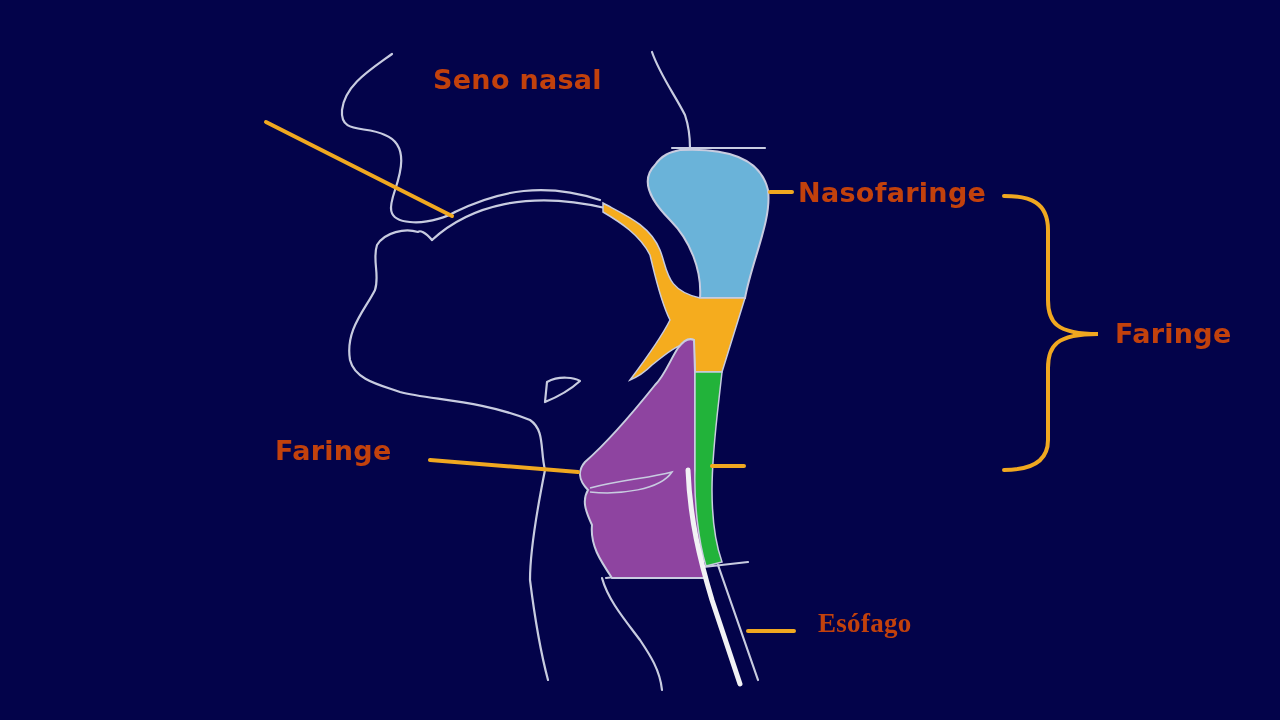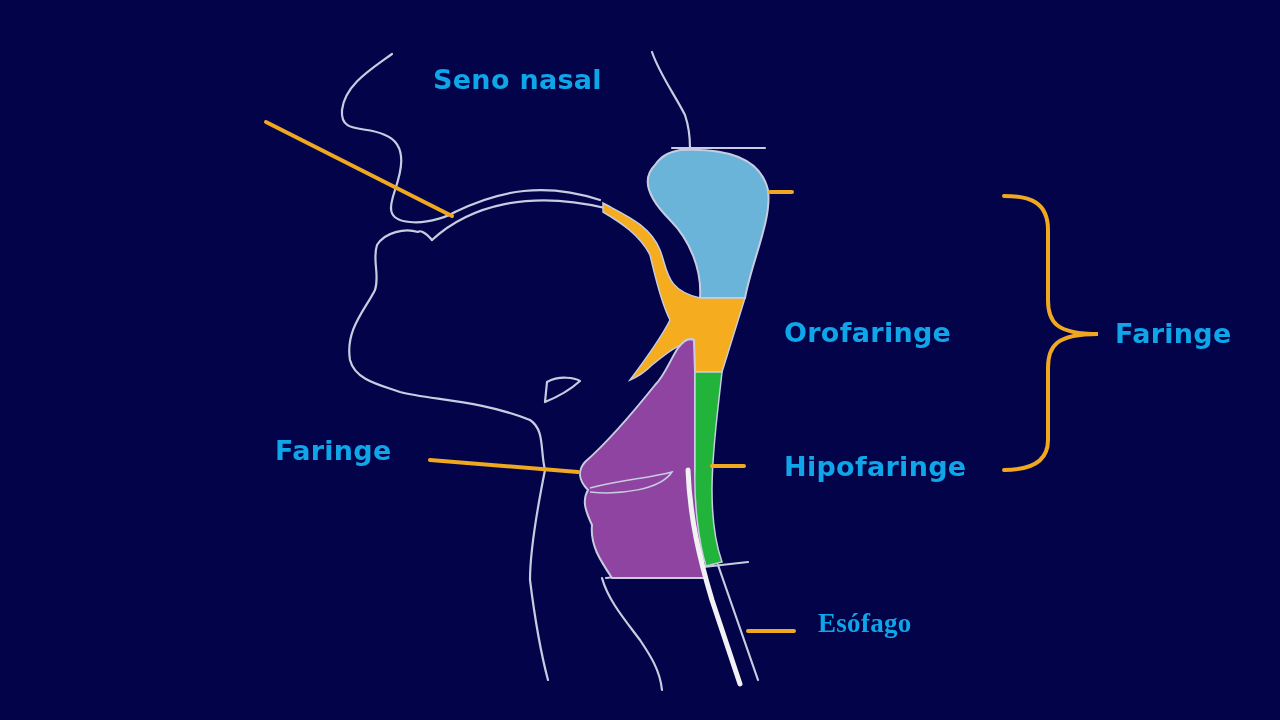"Seno nasal" .label { color: #0ea5e9 -> #c2410c }
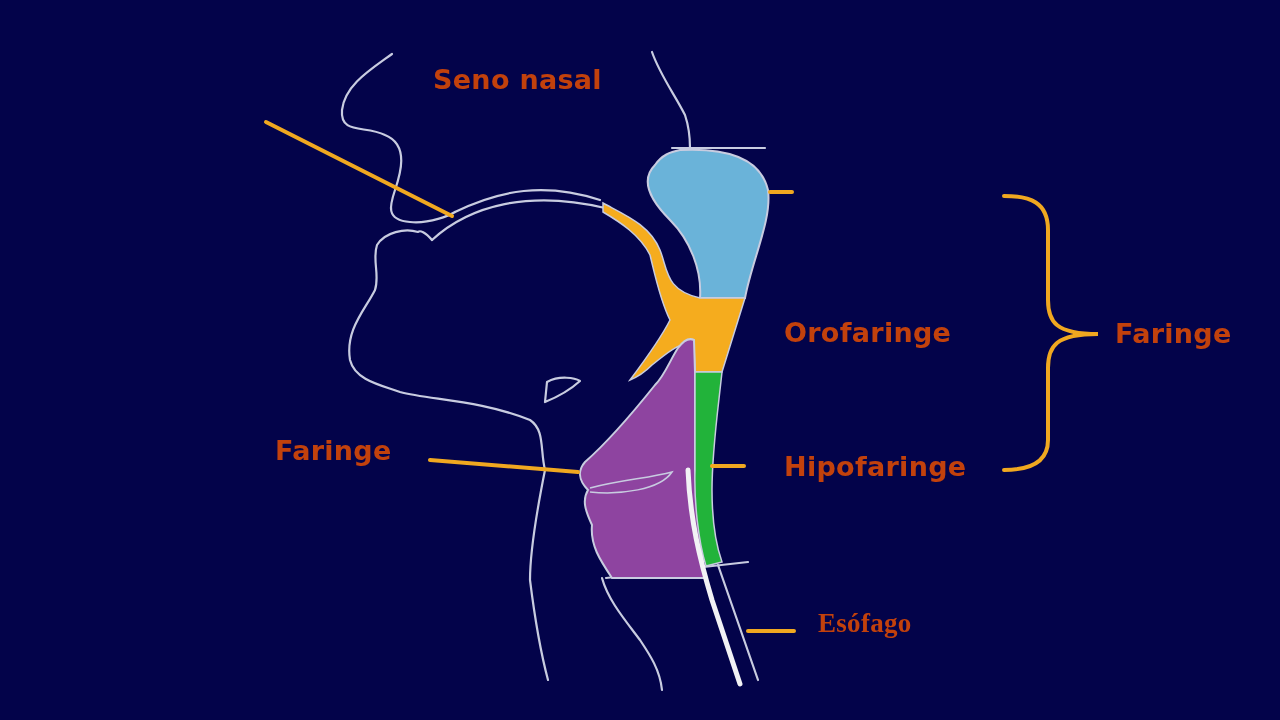"Nasofaringe" div.label { html: none -> <div>Nasofaringe</div> }
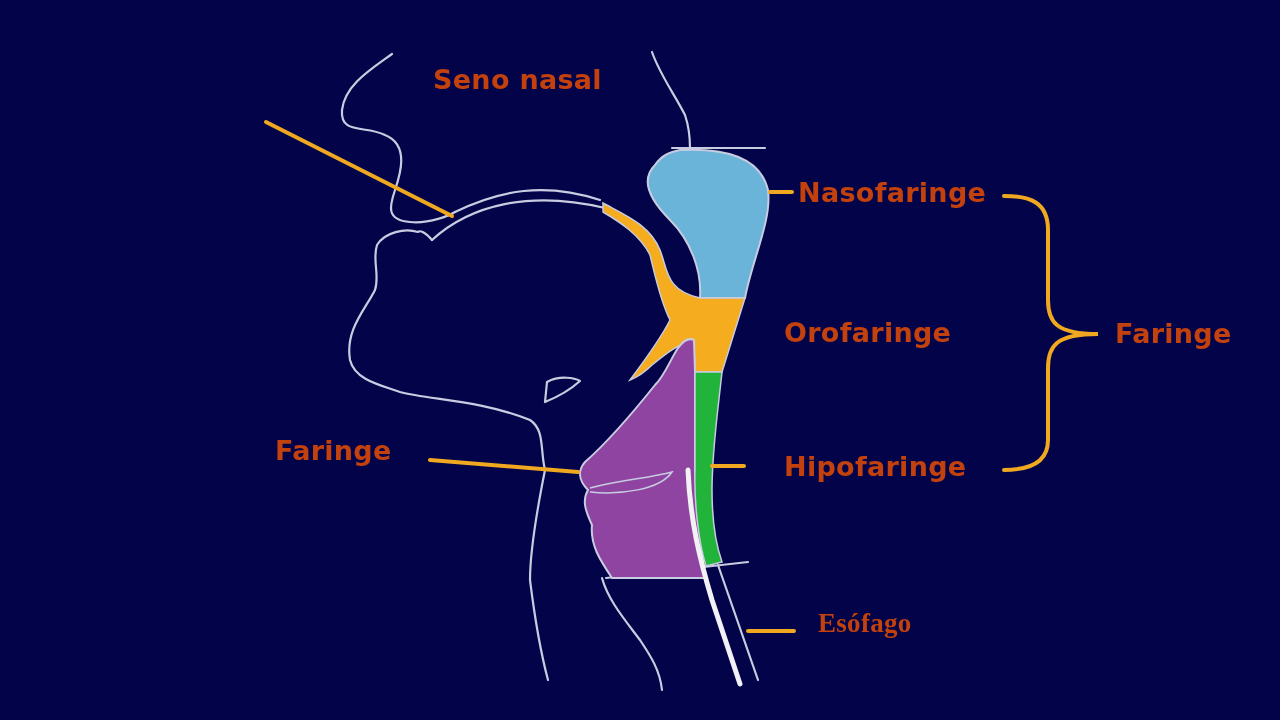"Orofaringe" div.label { html: <div>Orofaringe</div> -> none }
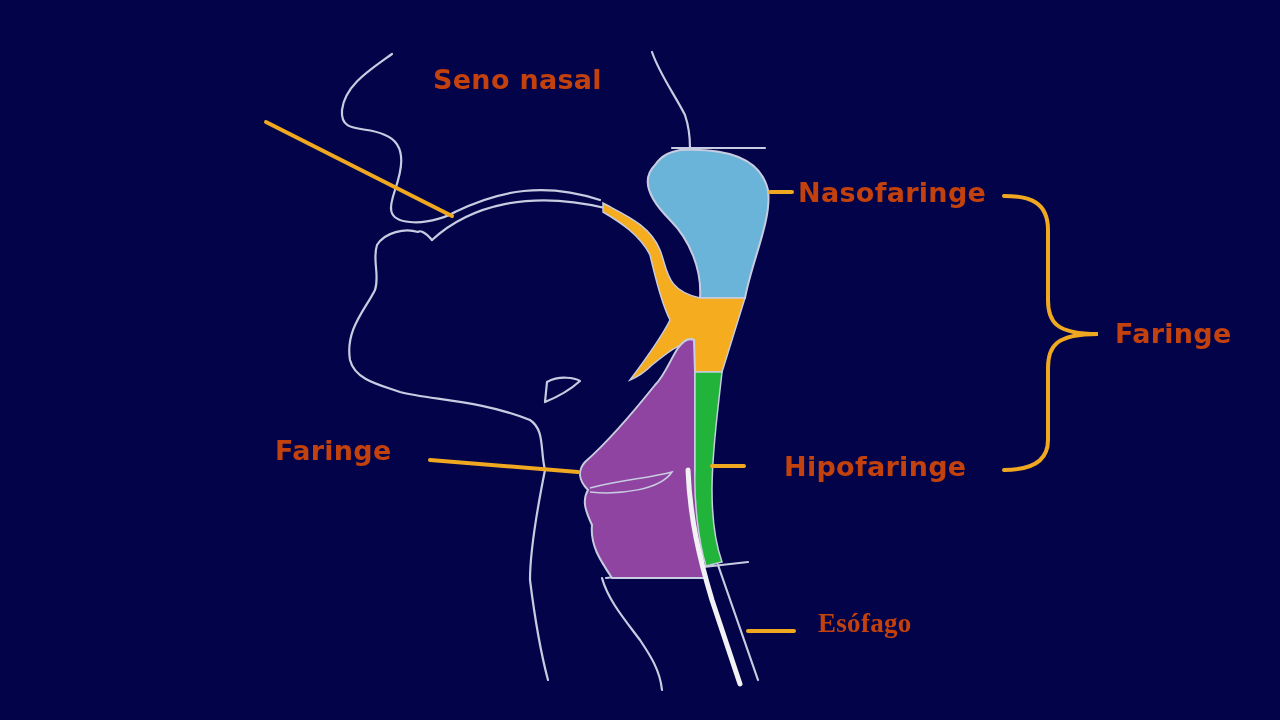"Hipofaringe" div.label { html: <div>Hipofaringe</div> -> none }
